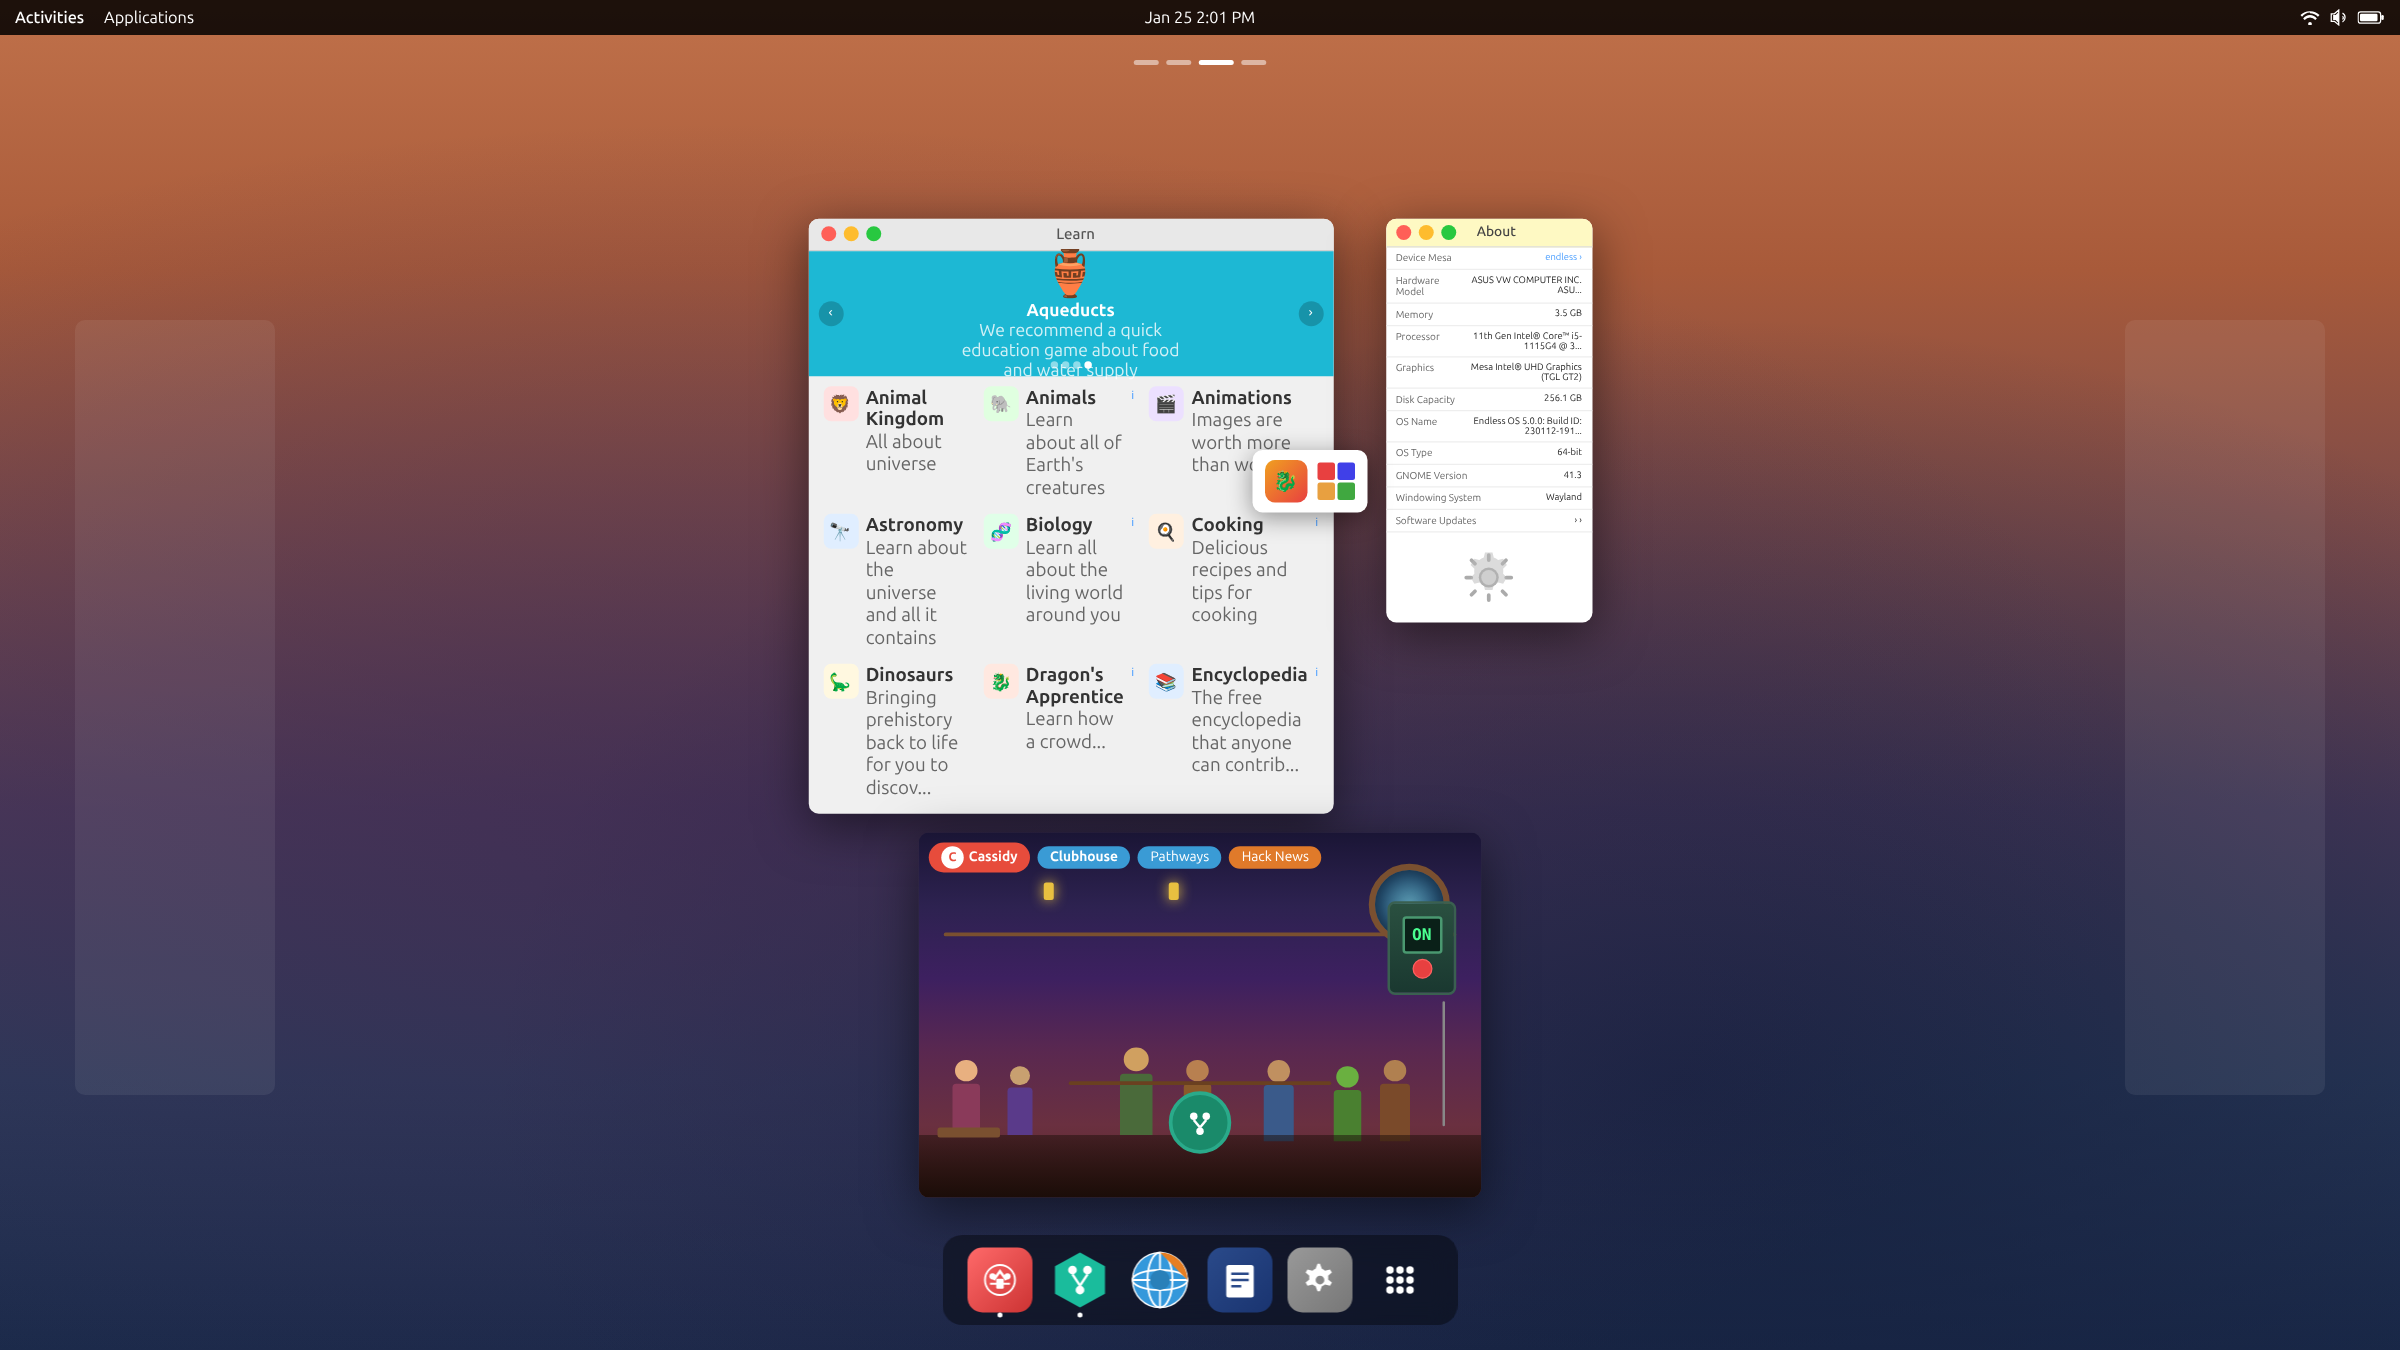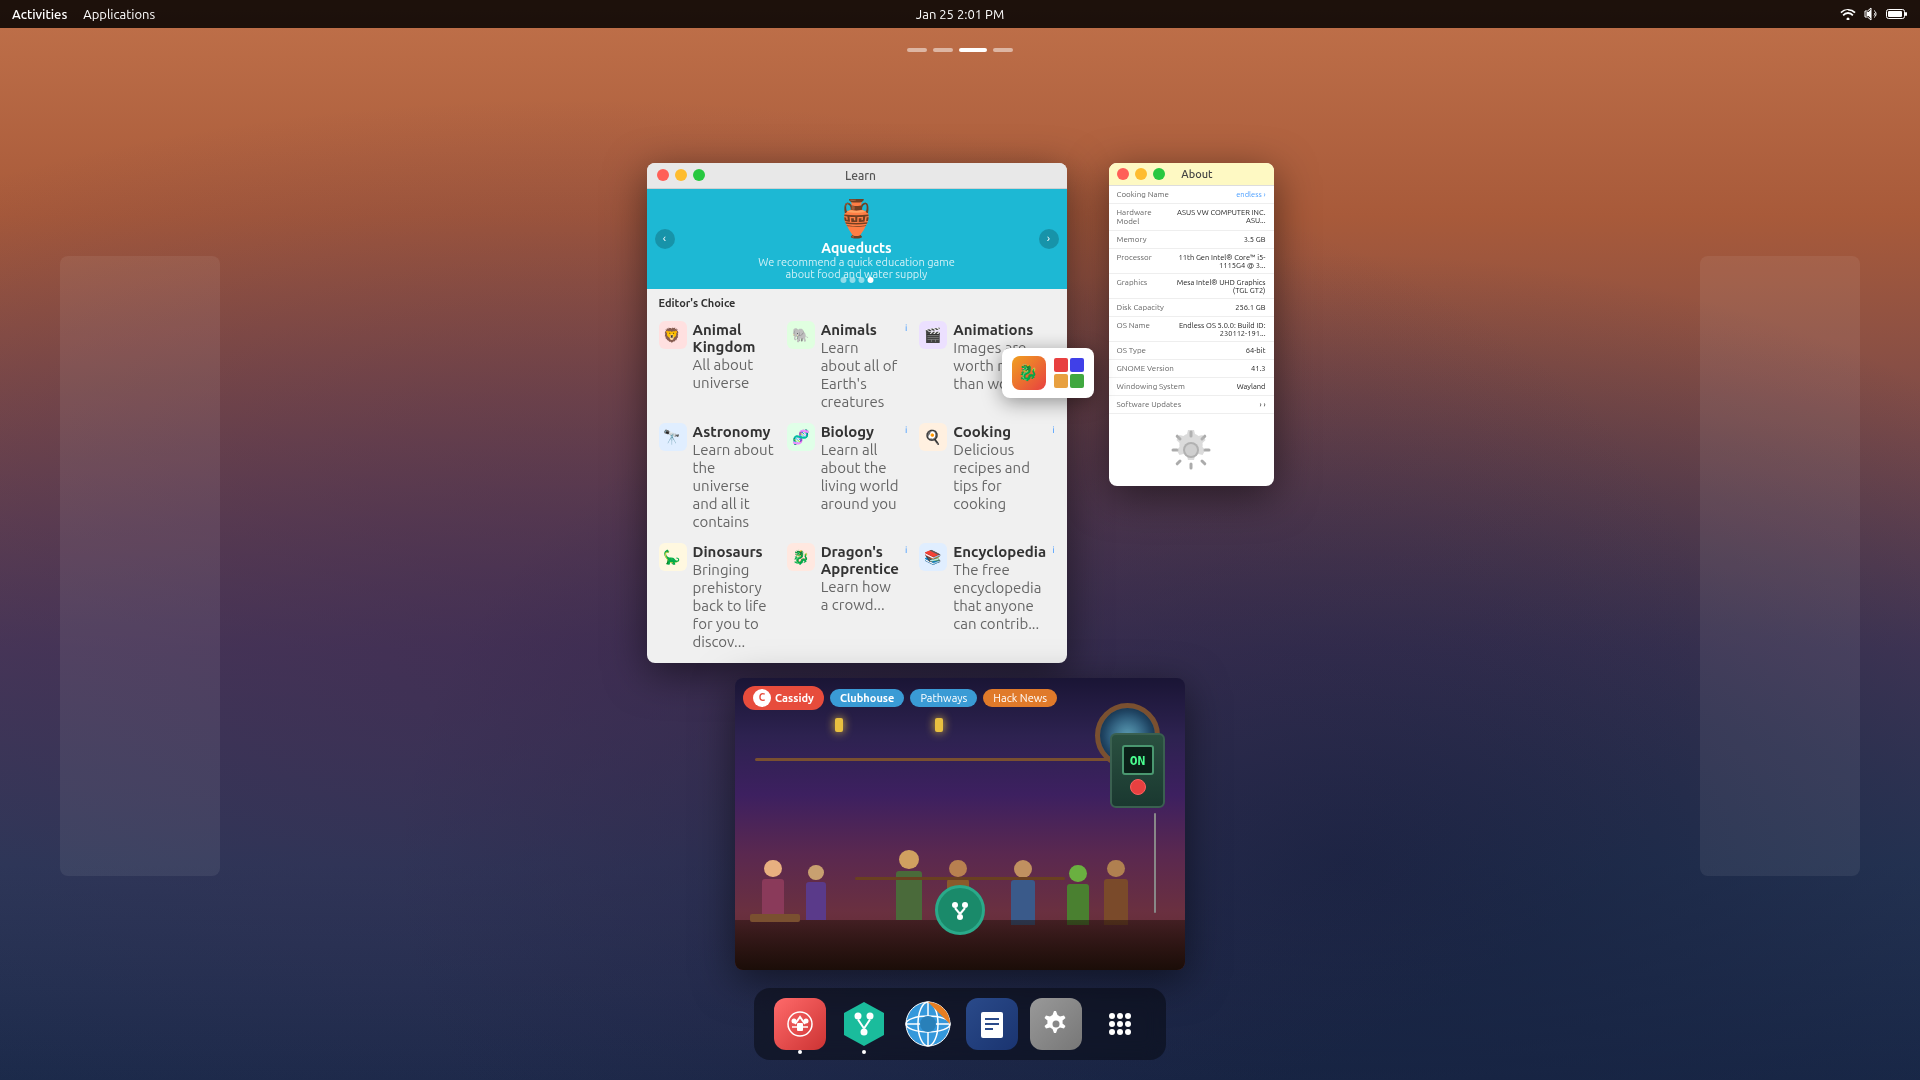"Cooking Name" span.about-key { text: Cooking Name -> Device Mesa }
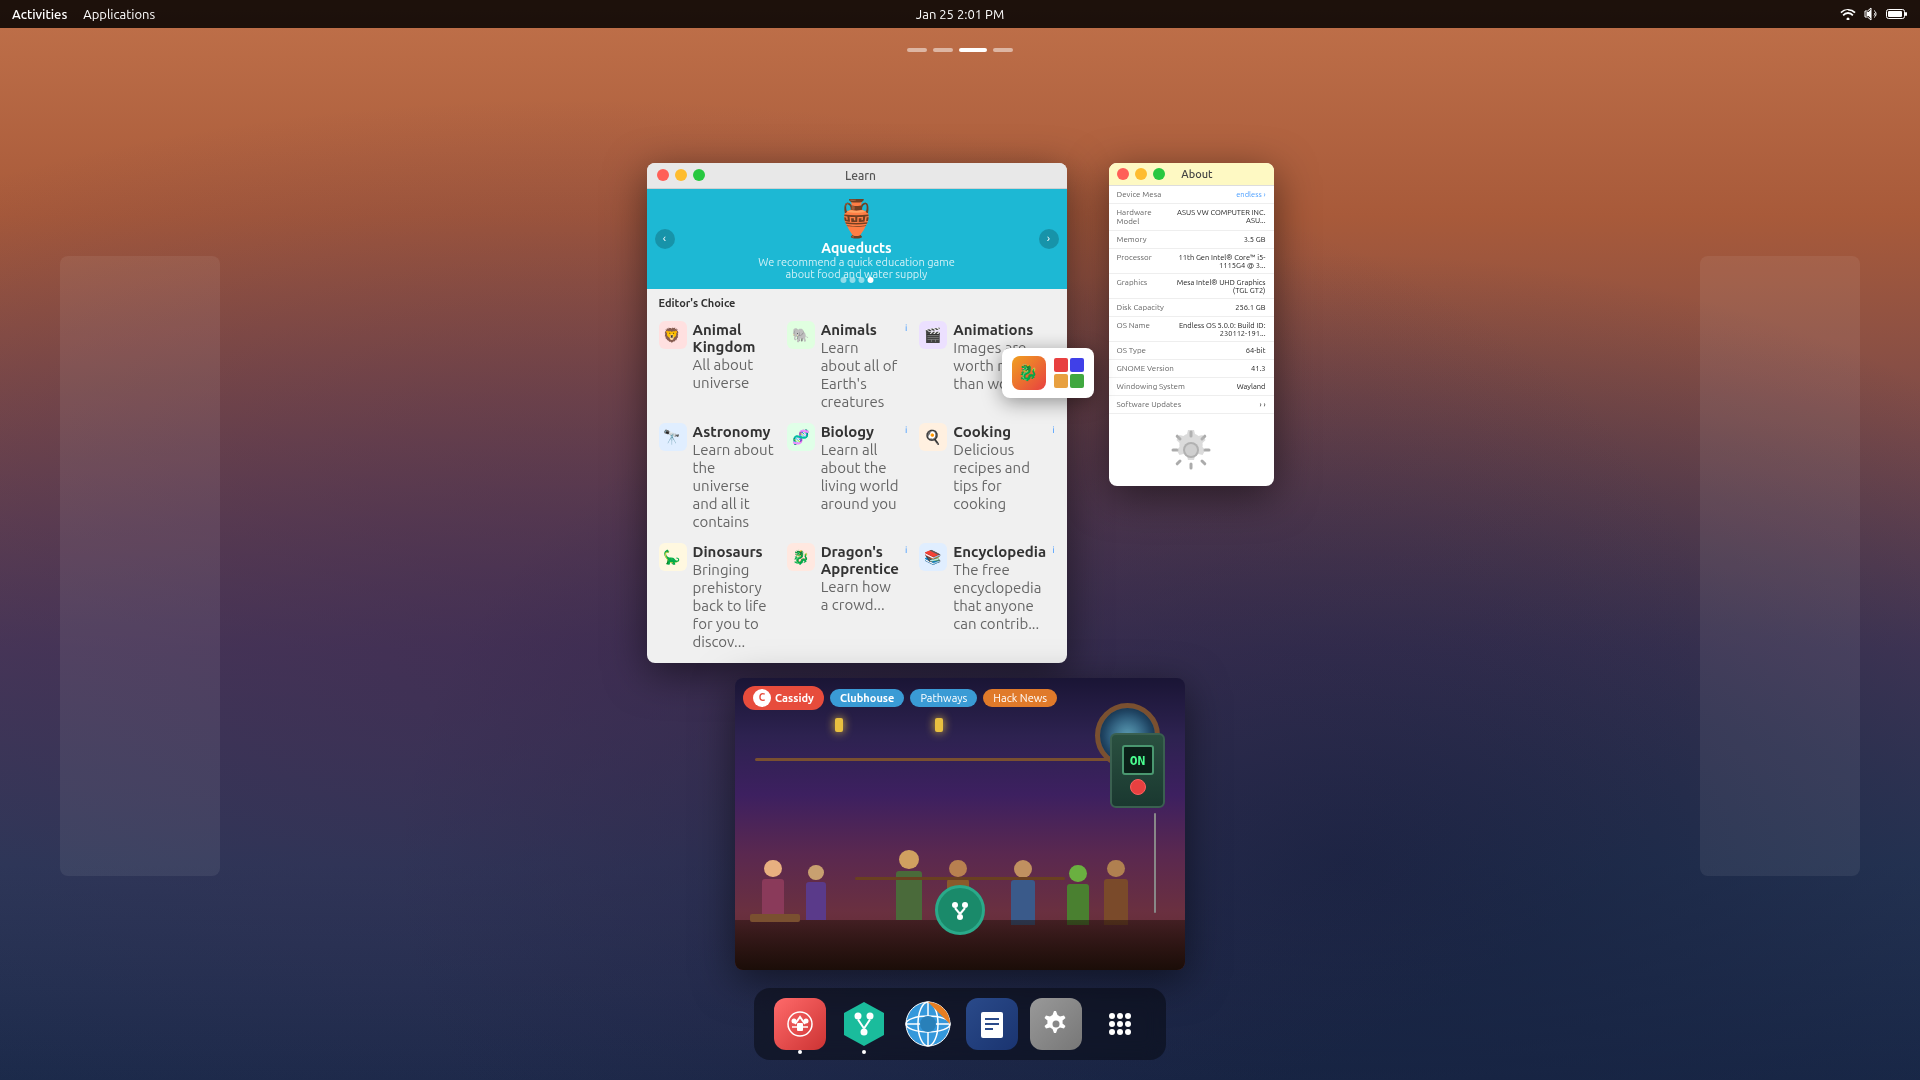"We recommend a quick education" .learn-hero-subtitle { font-size: 11px -> 14px }
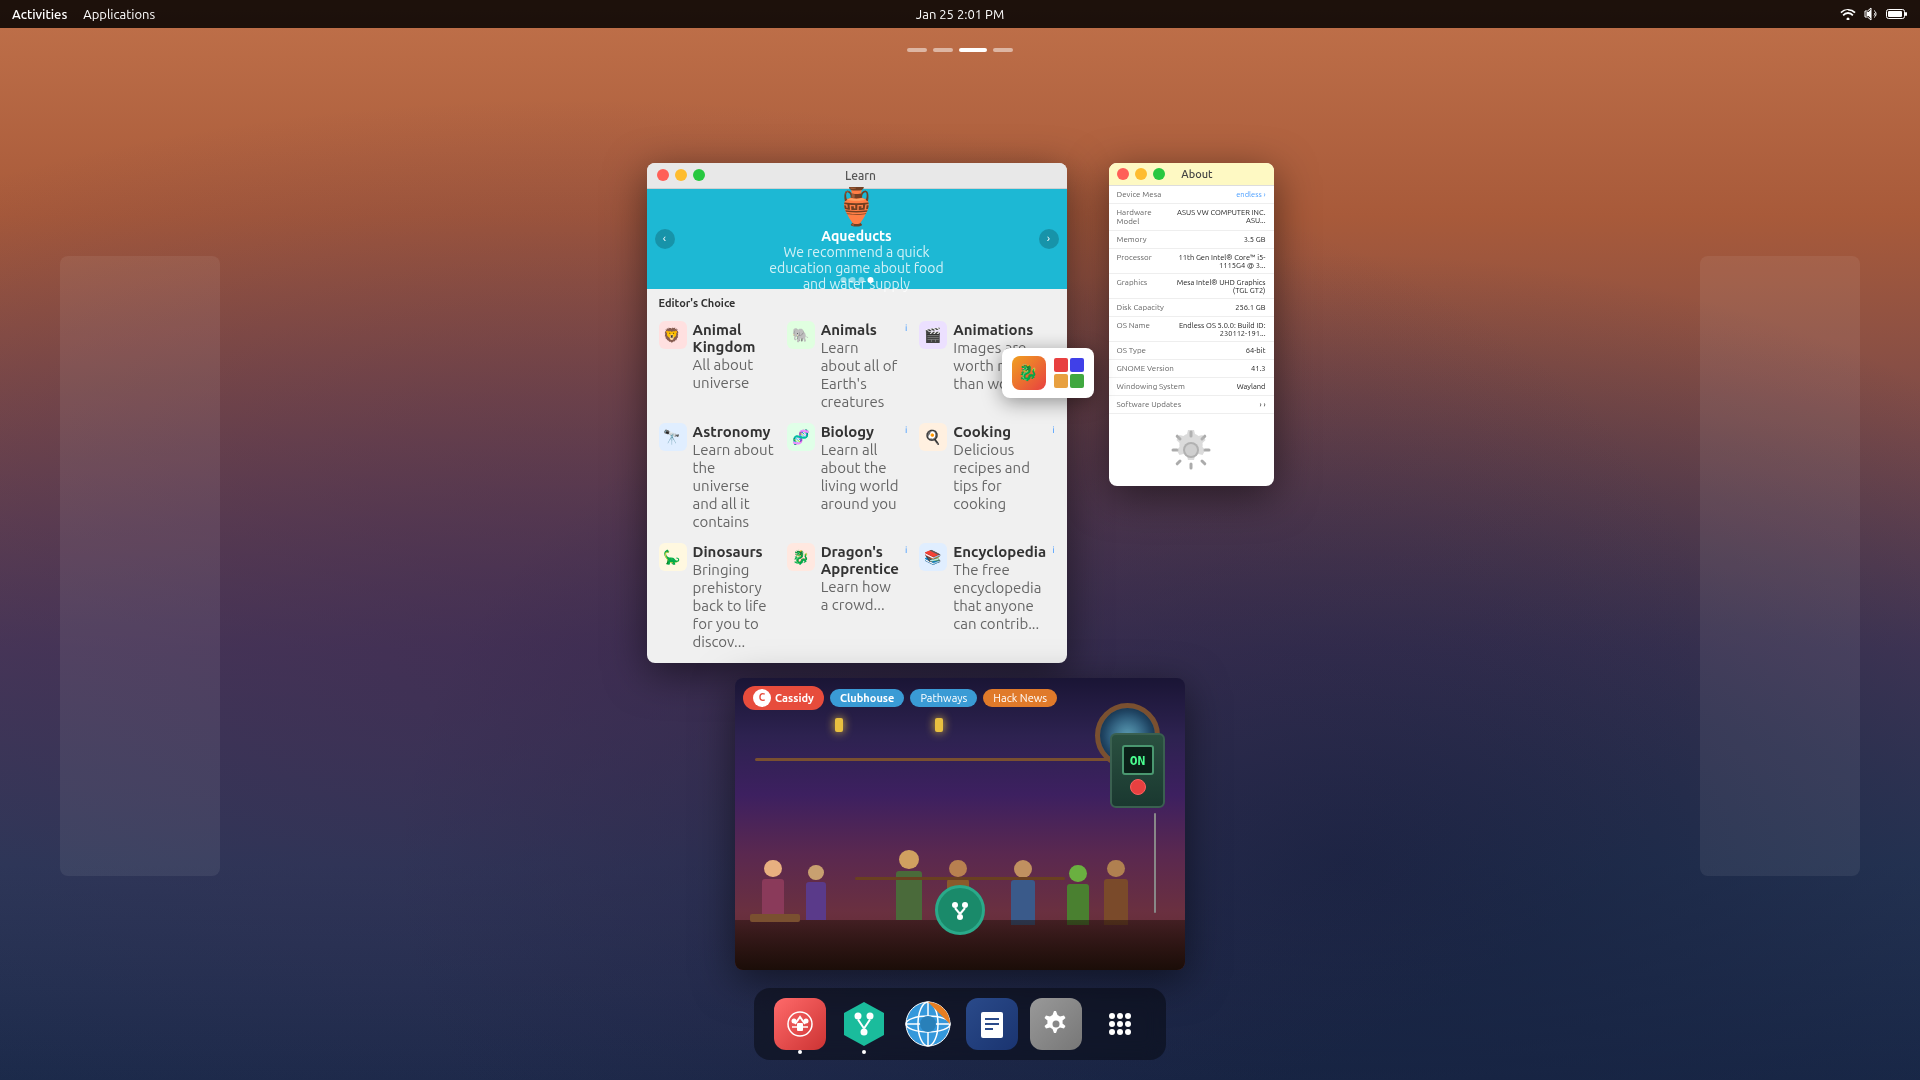"Editor's Choice" div.learn-section-title { html: <div>Editor's Choice</div> -> none }
